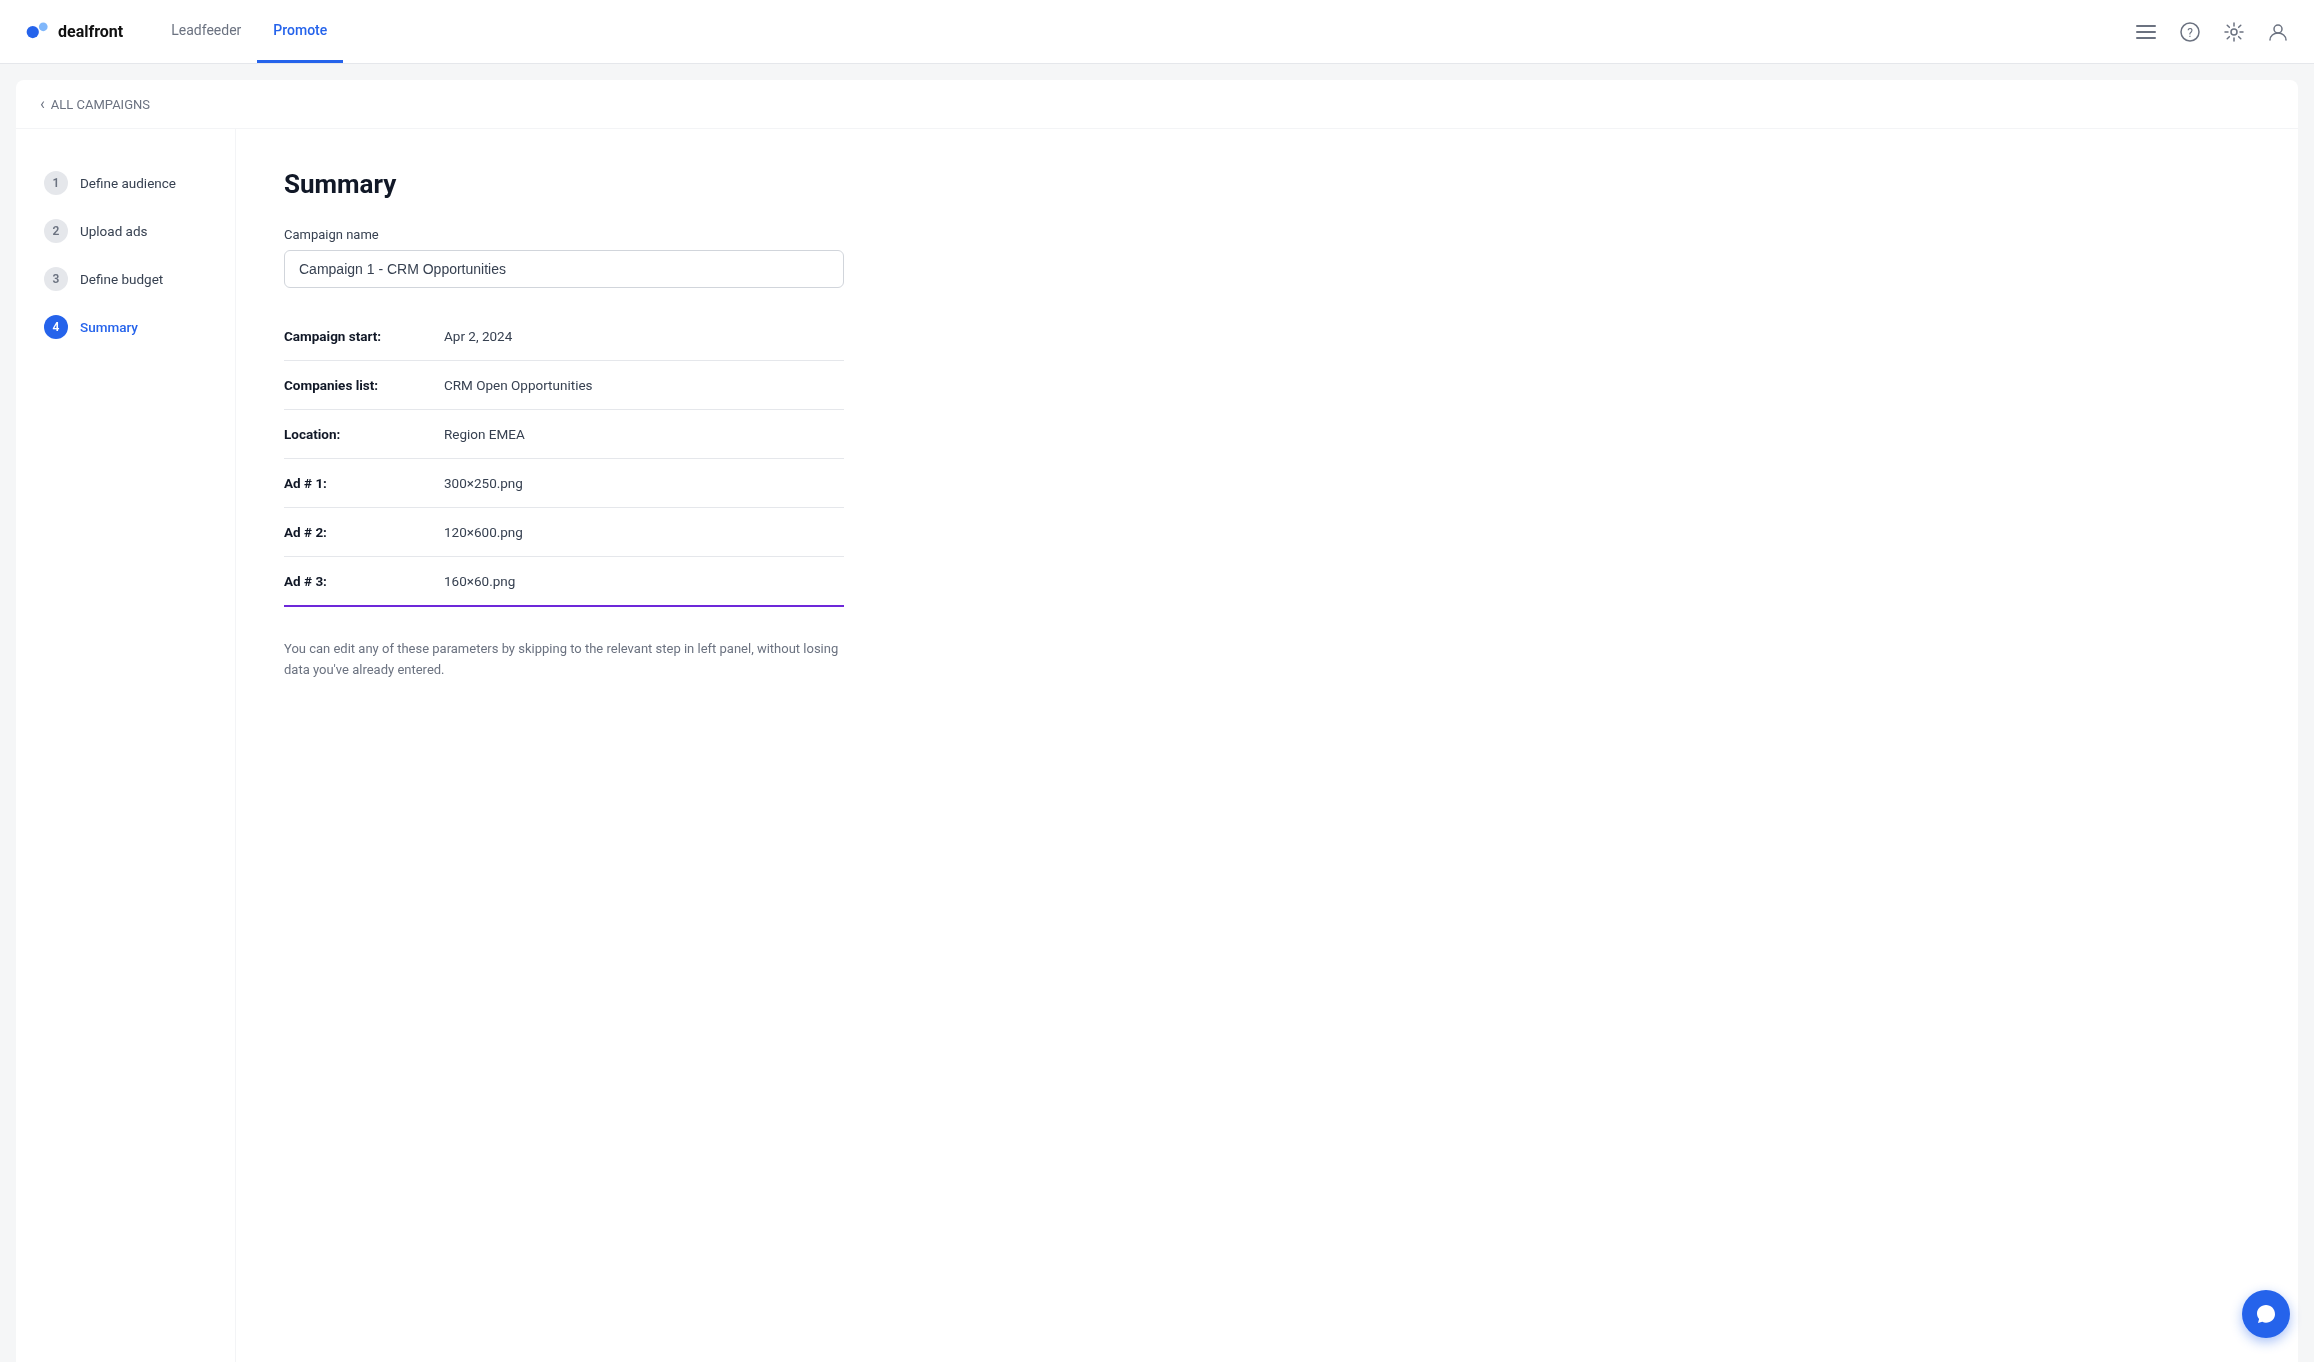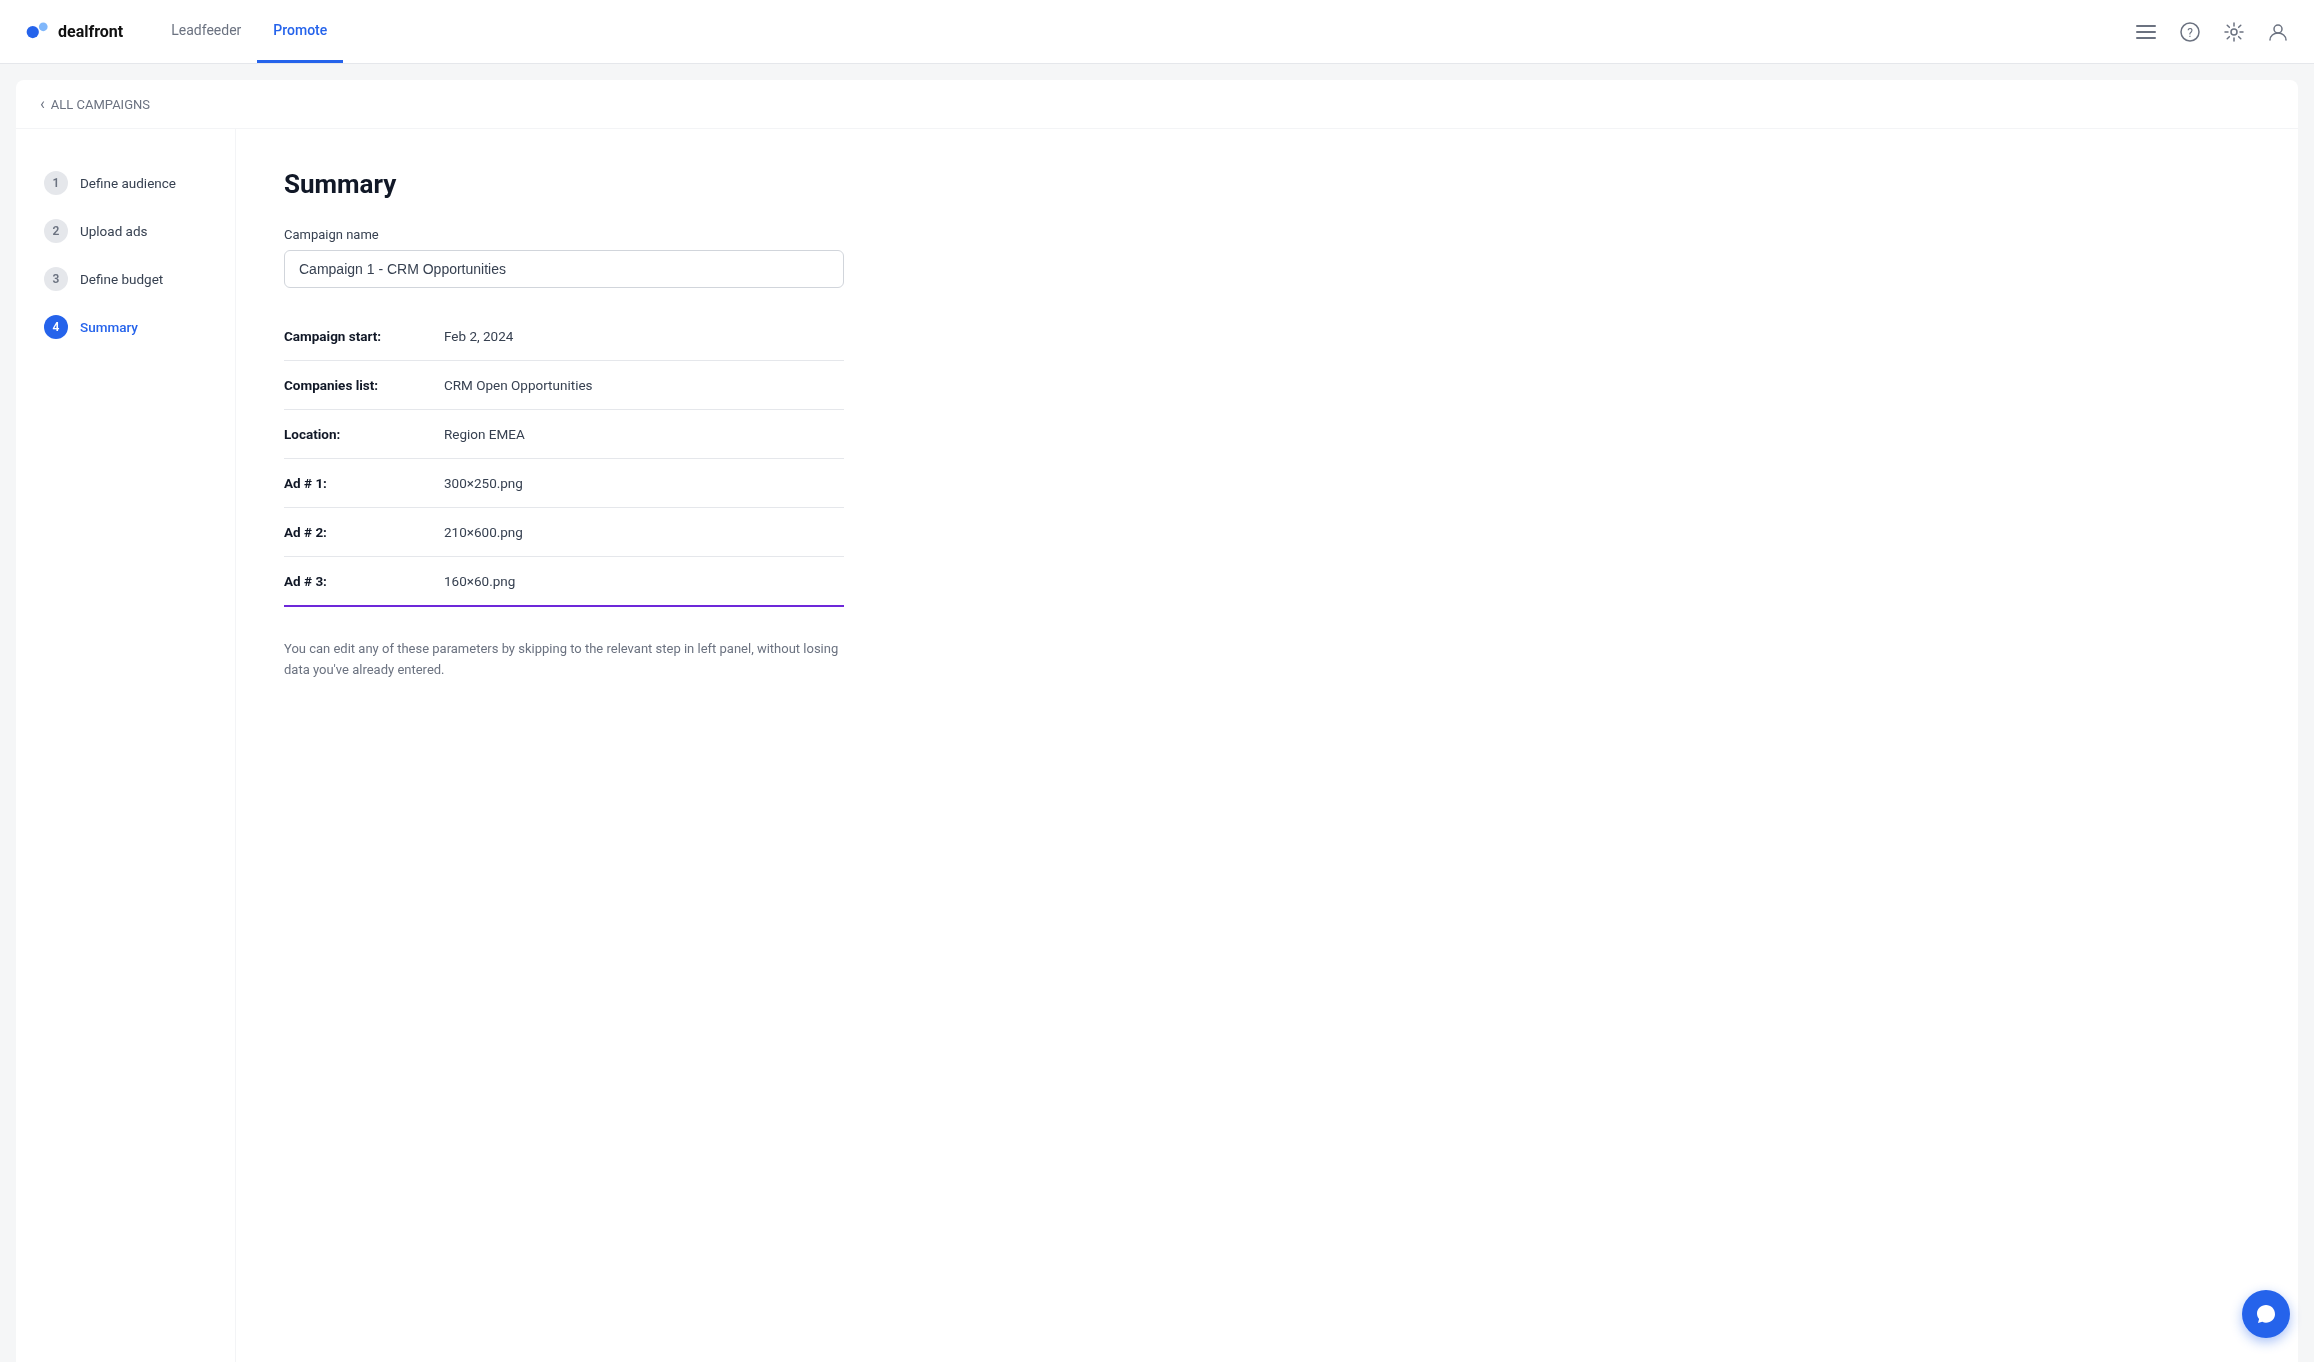"Feb 2, 2024" span.summary-val { text: Feb -> Apr }
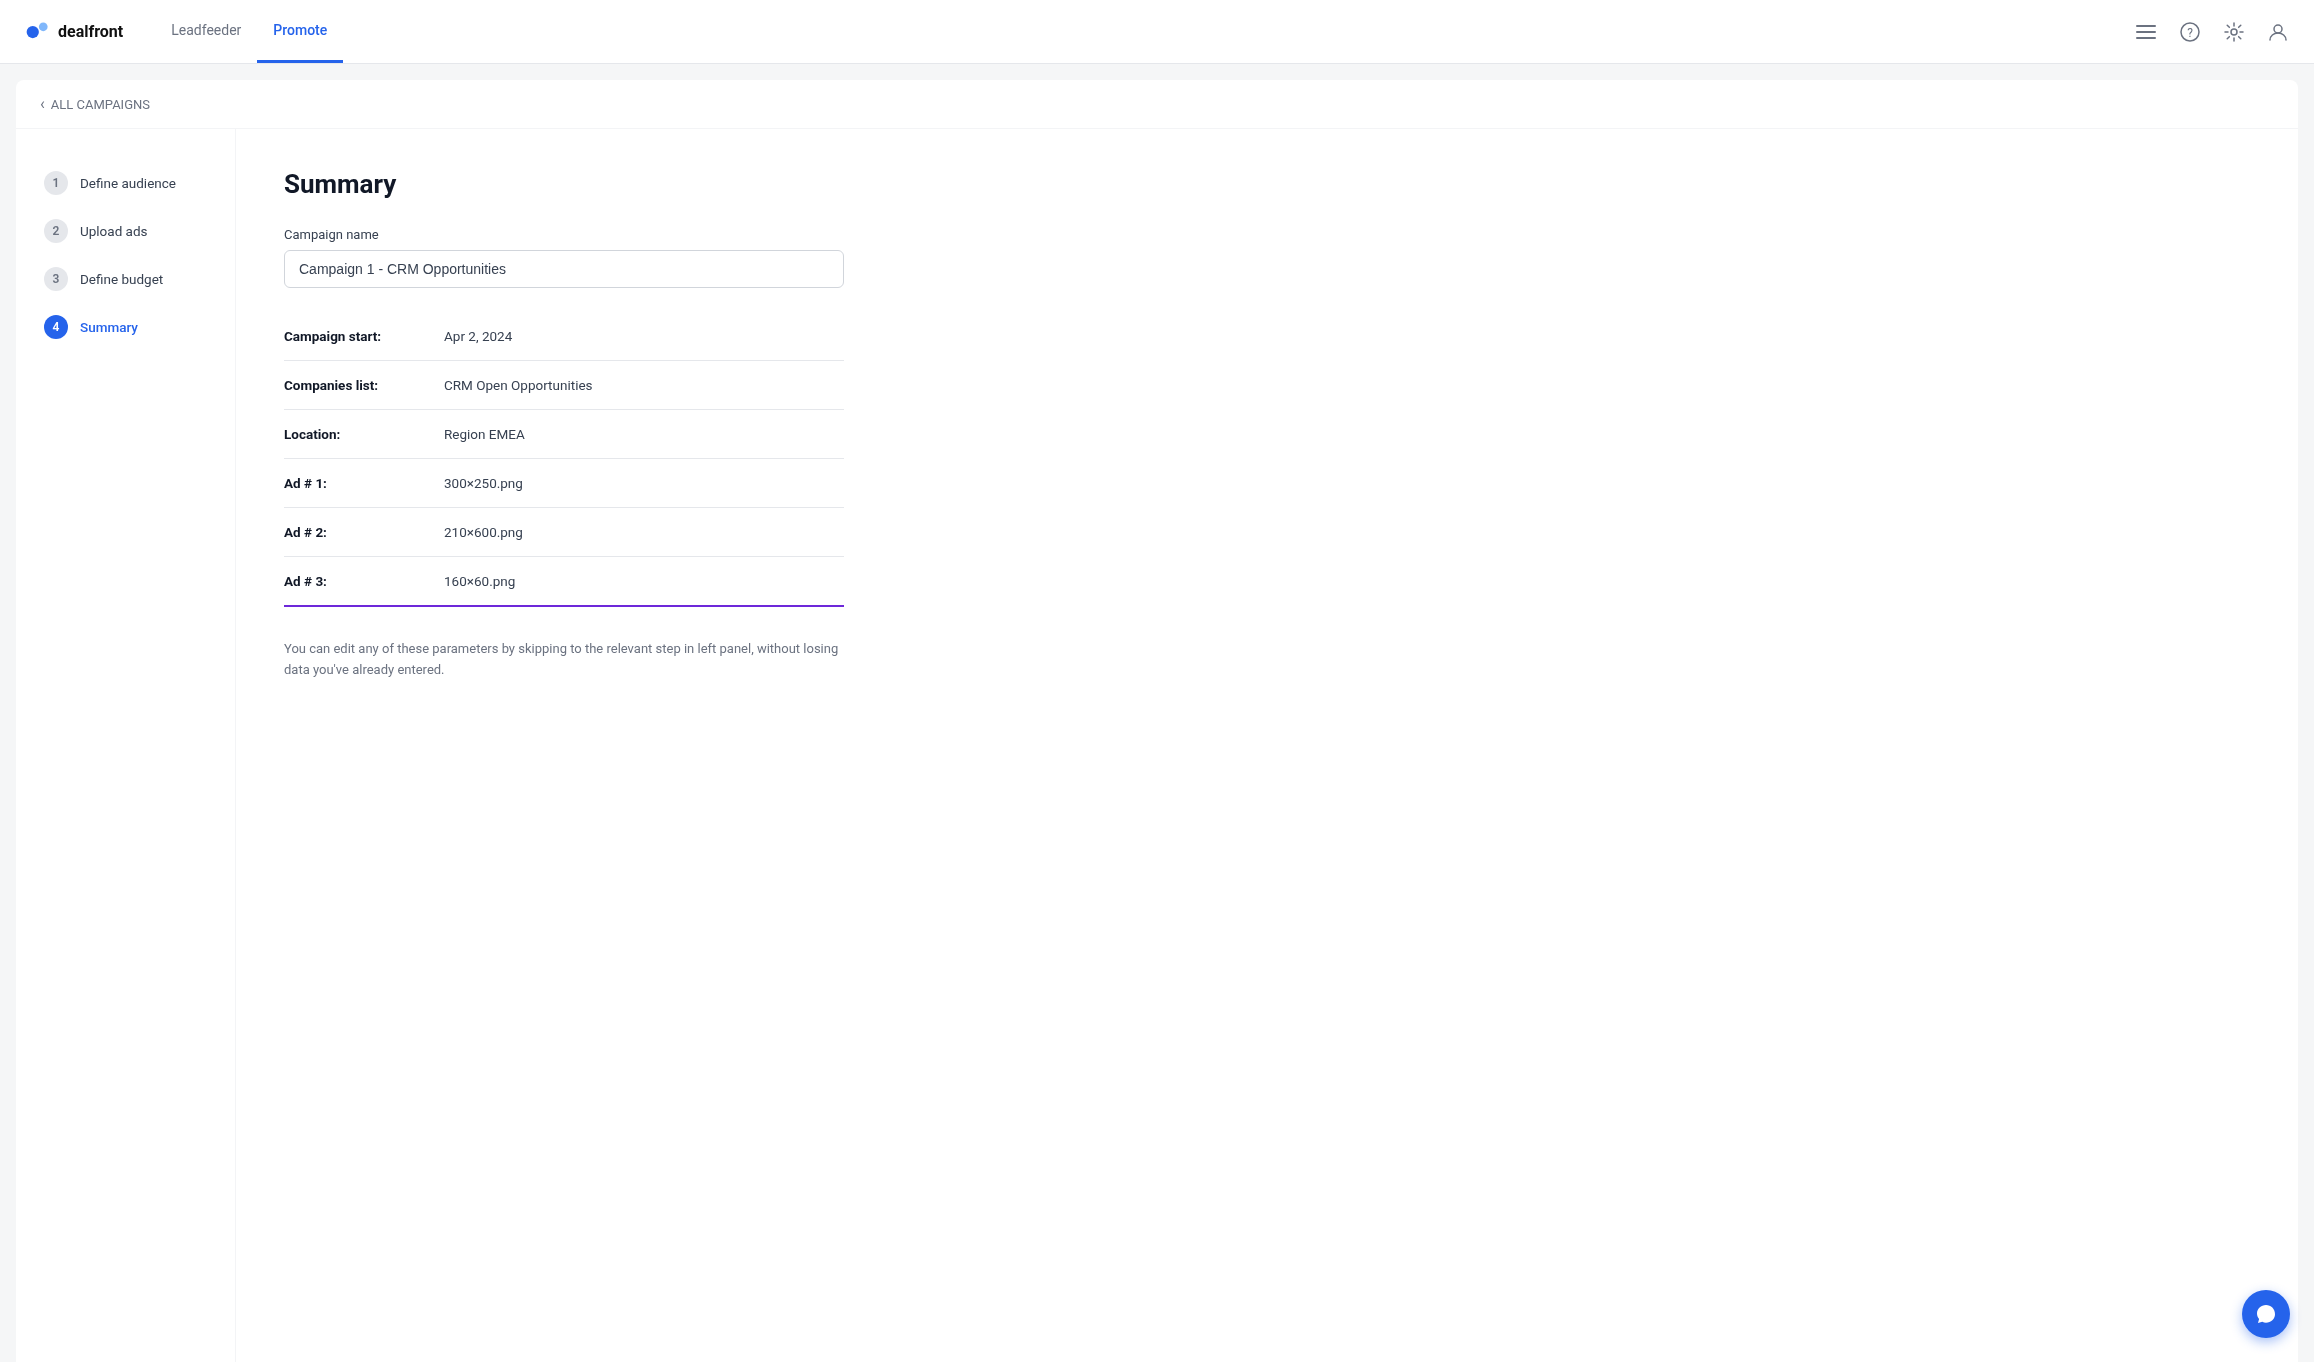"210×600.png" span.summary-val { text: 210 -> 120 }
